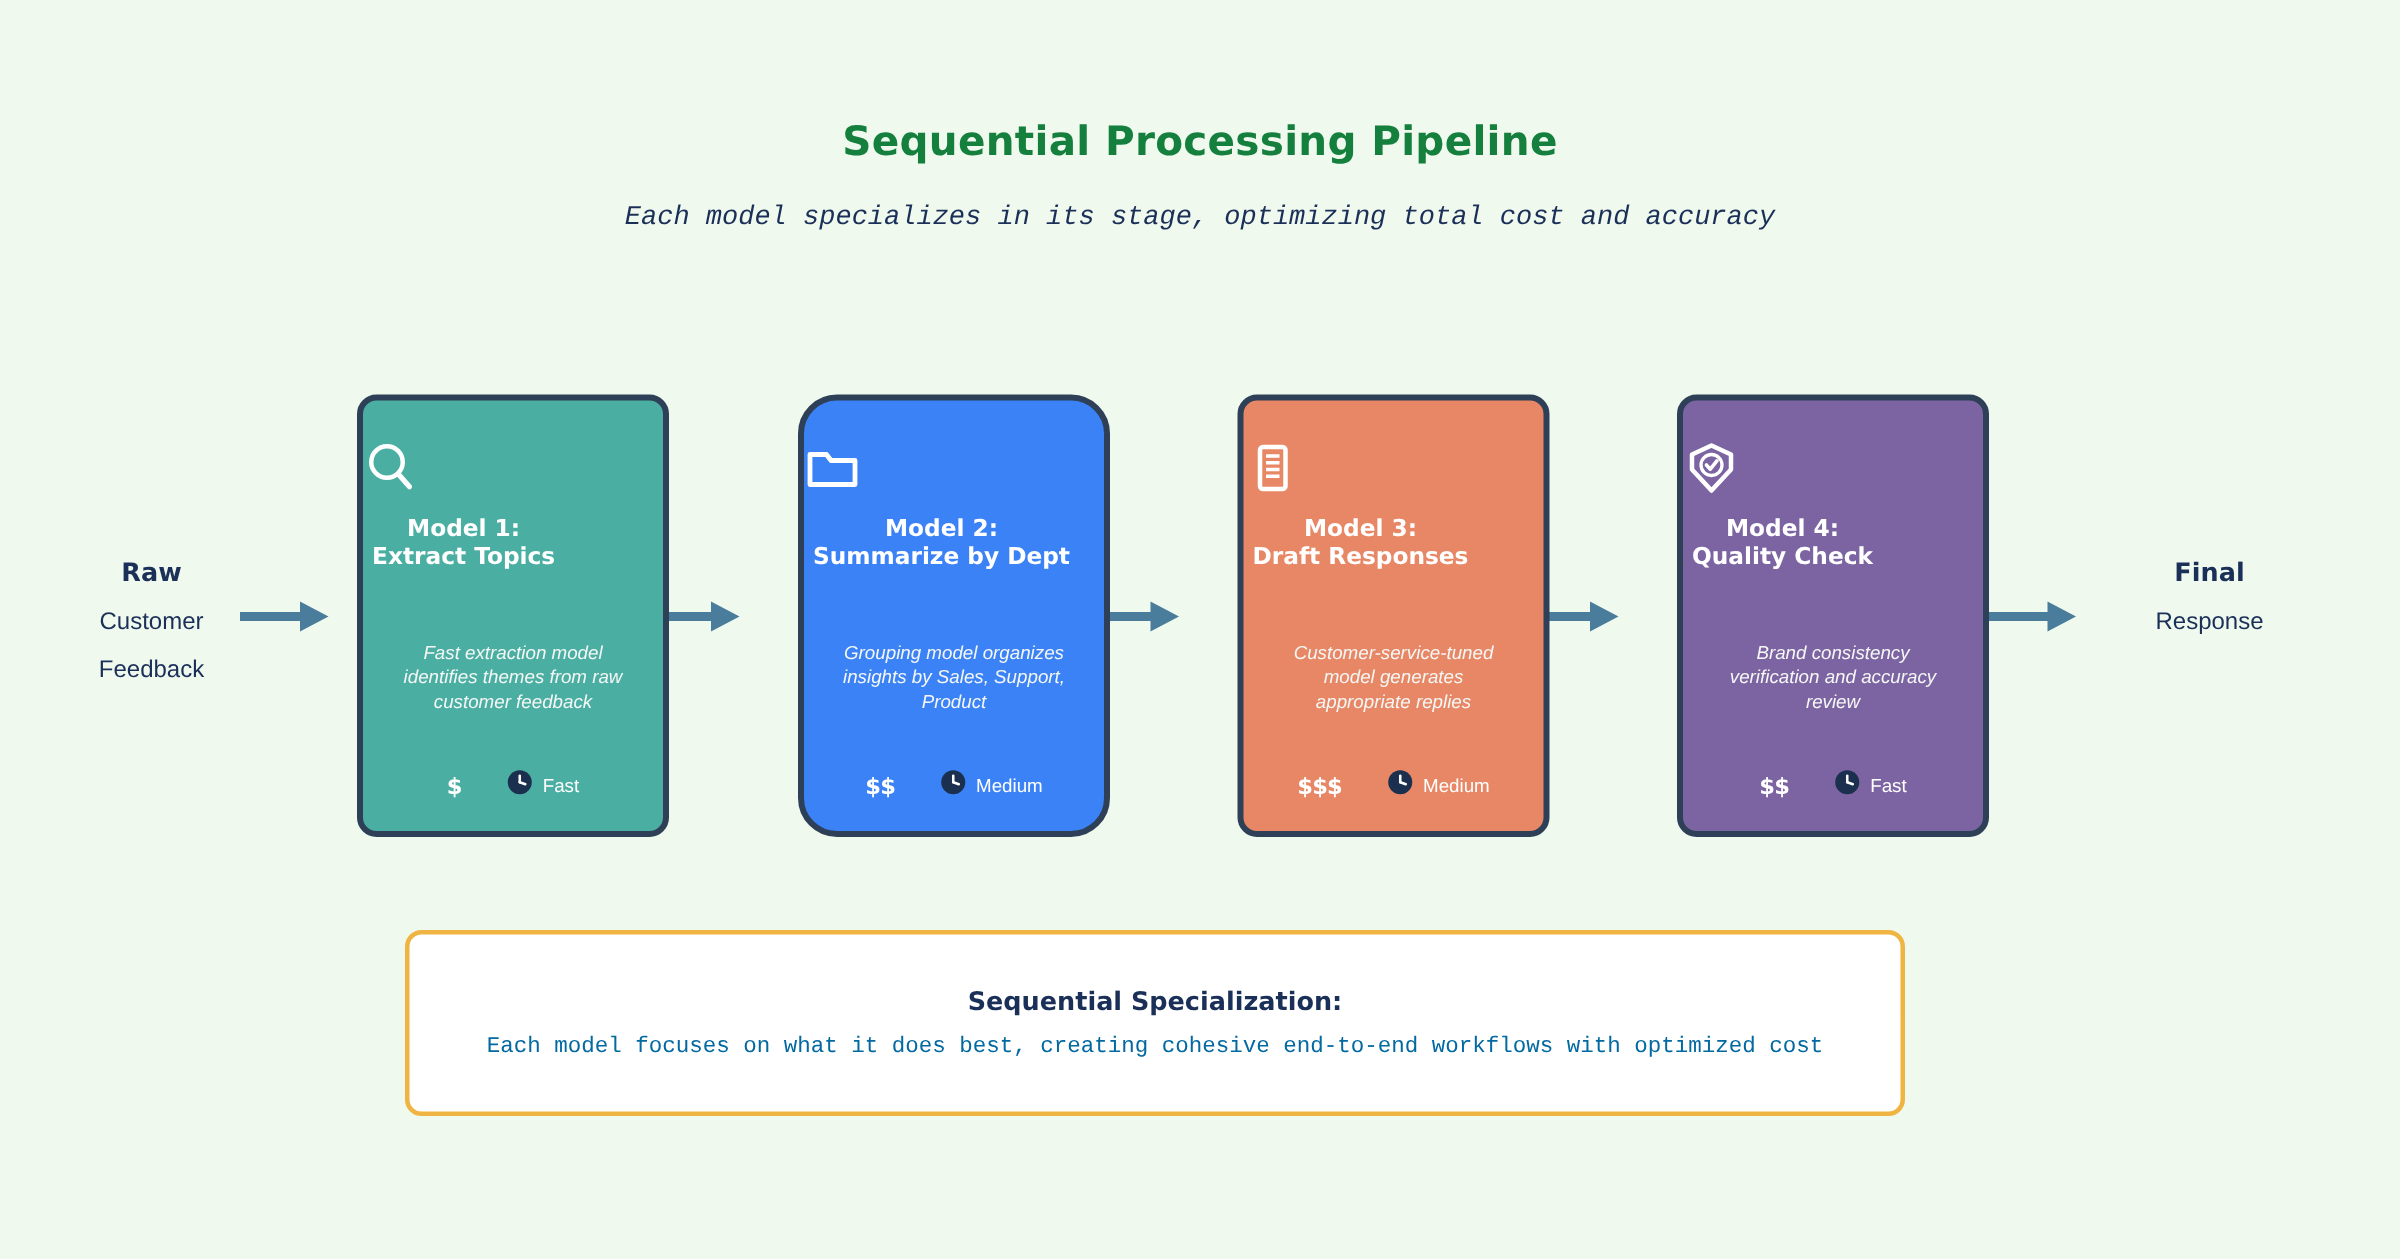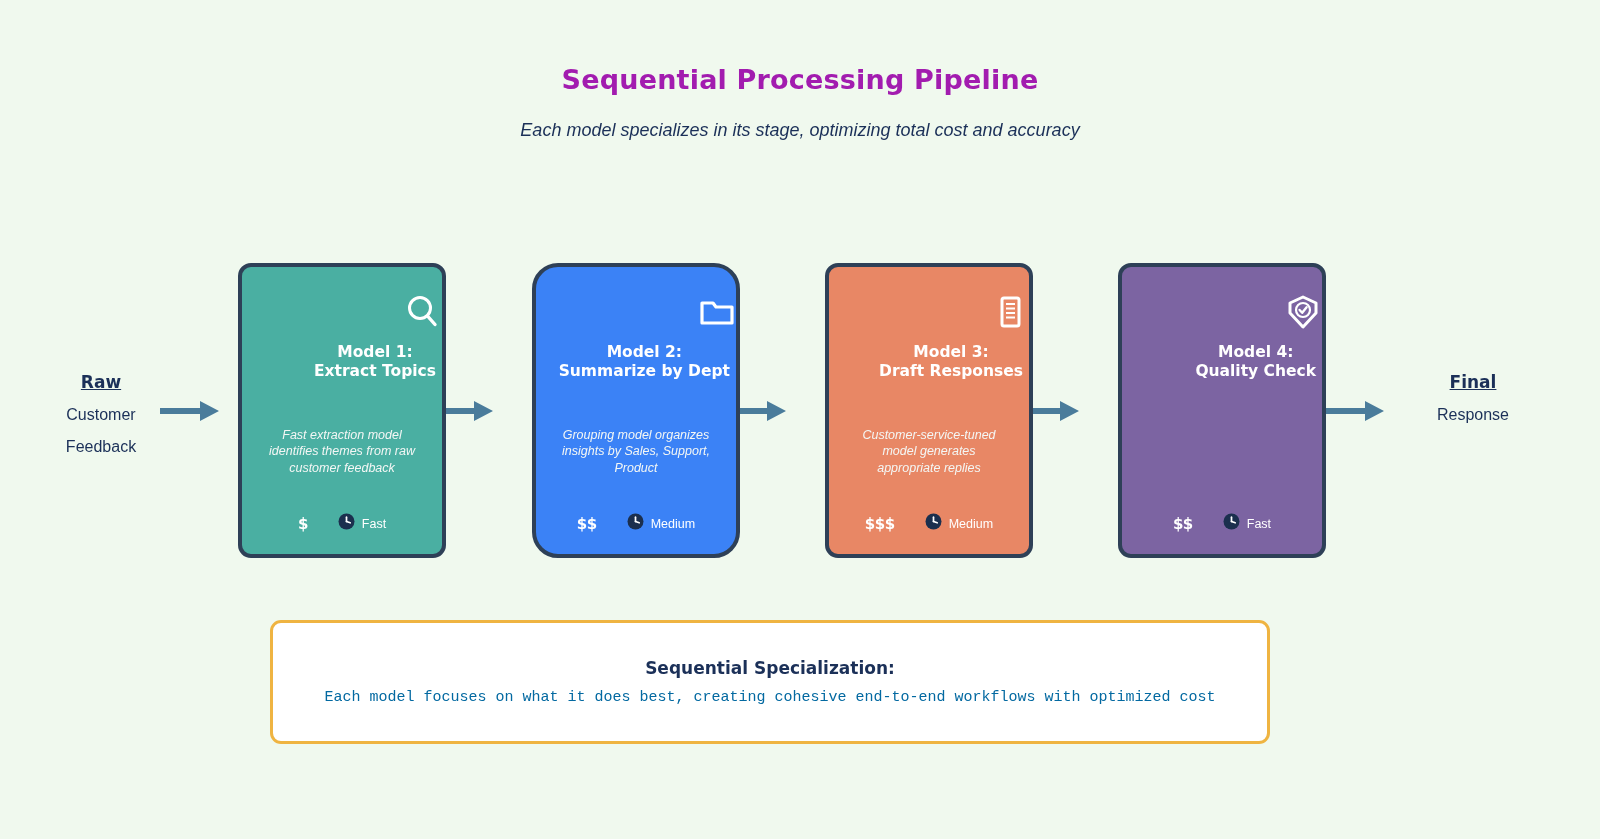"Sequential Processing Pipeline" .title { color: #a21caf -> #15803d; margin: 0 -> 15px }
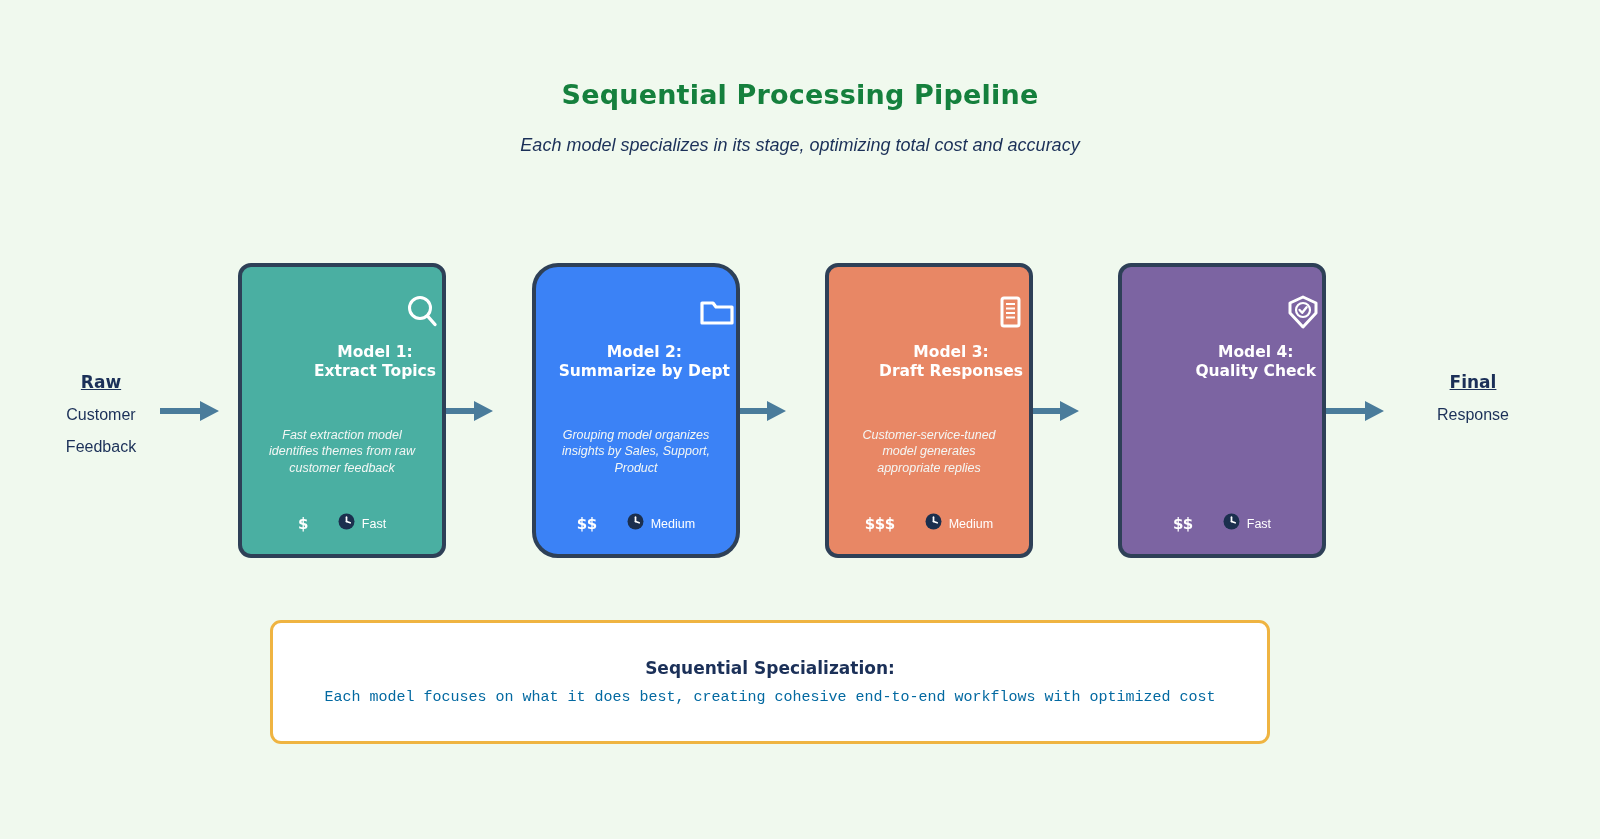"Each model specializes in its" .subtitle { font-family: Liberation Sans, sans-serif -> Liberation Mono, monospace }
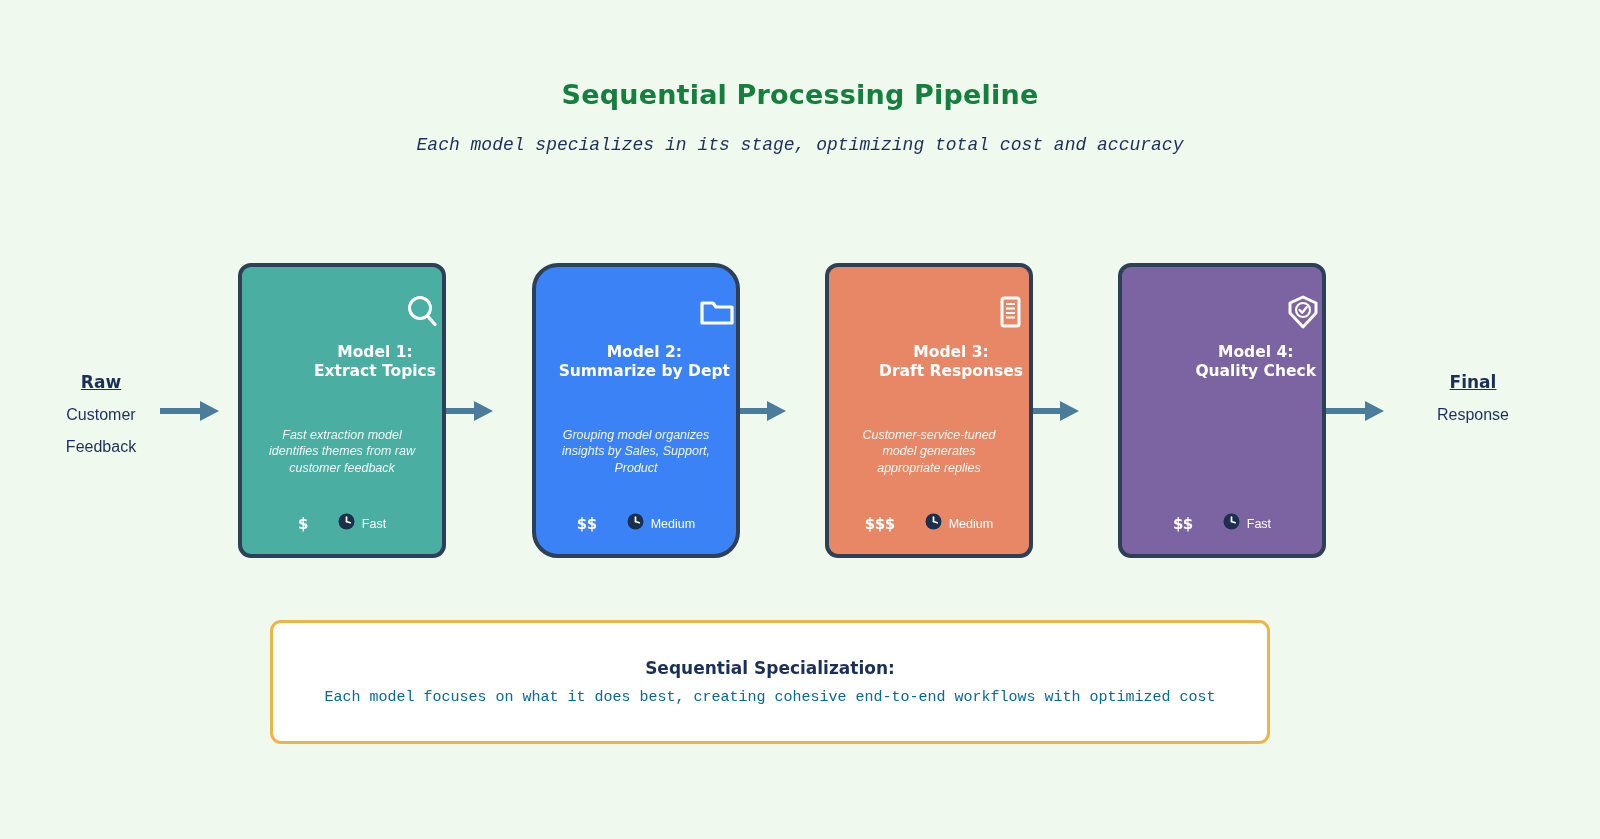"Model 1:" .stage-card { align-items: flex-end -> flex-start }
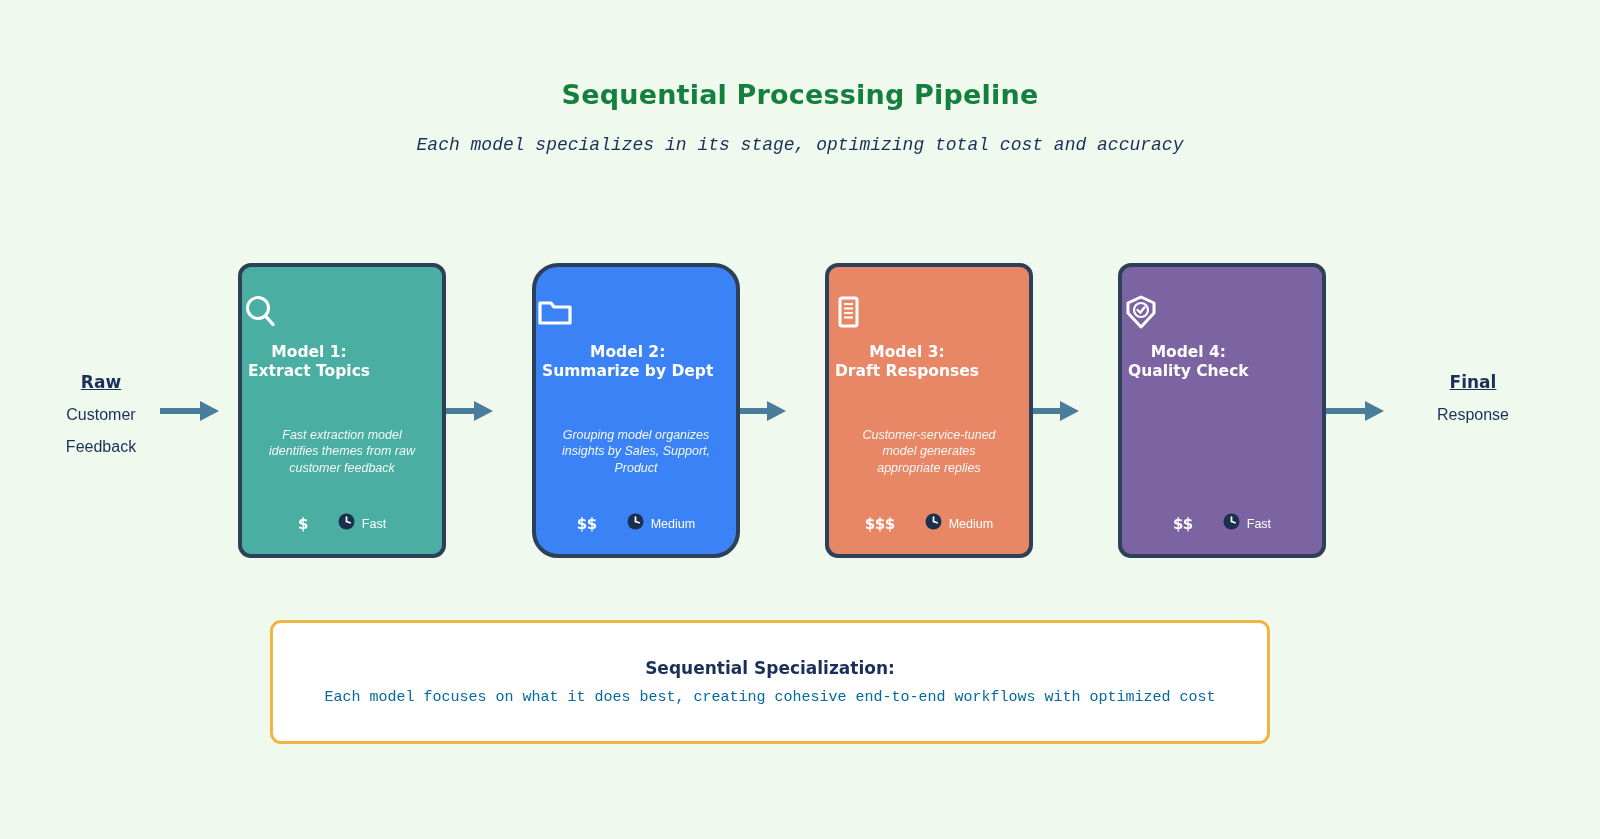"Raw" .end-strong { text-decoration: underline -> none }
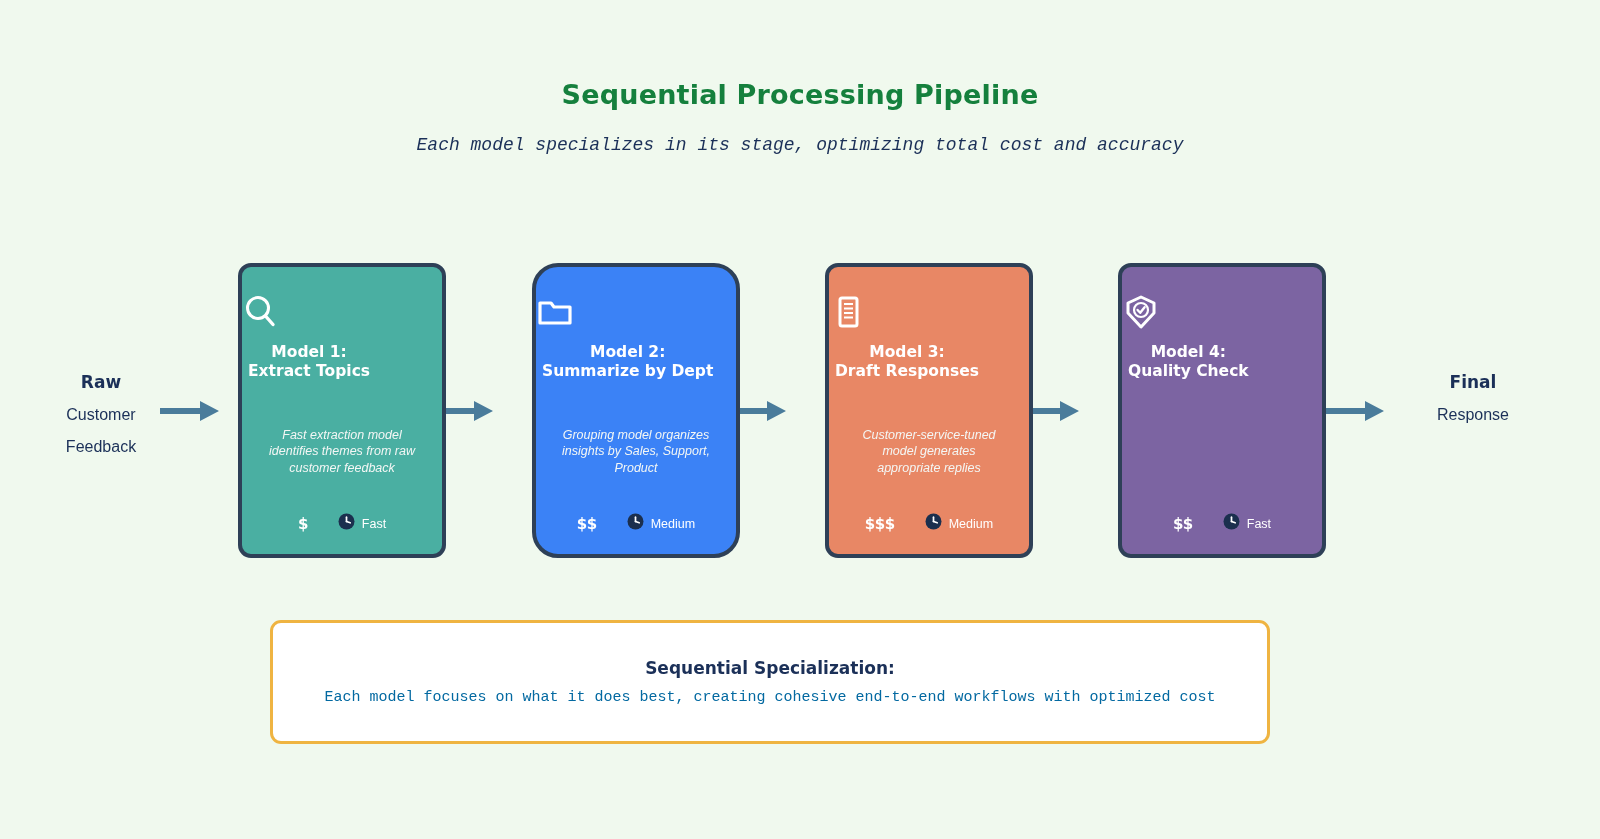"Brand consistency verification and" div.card-desc { html: none -> <div>Brand consistency verification and accuracy review</div> }
